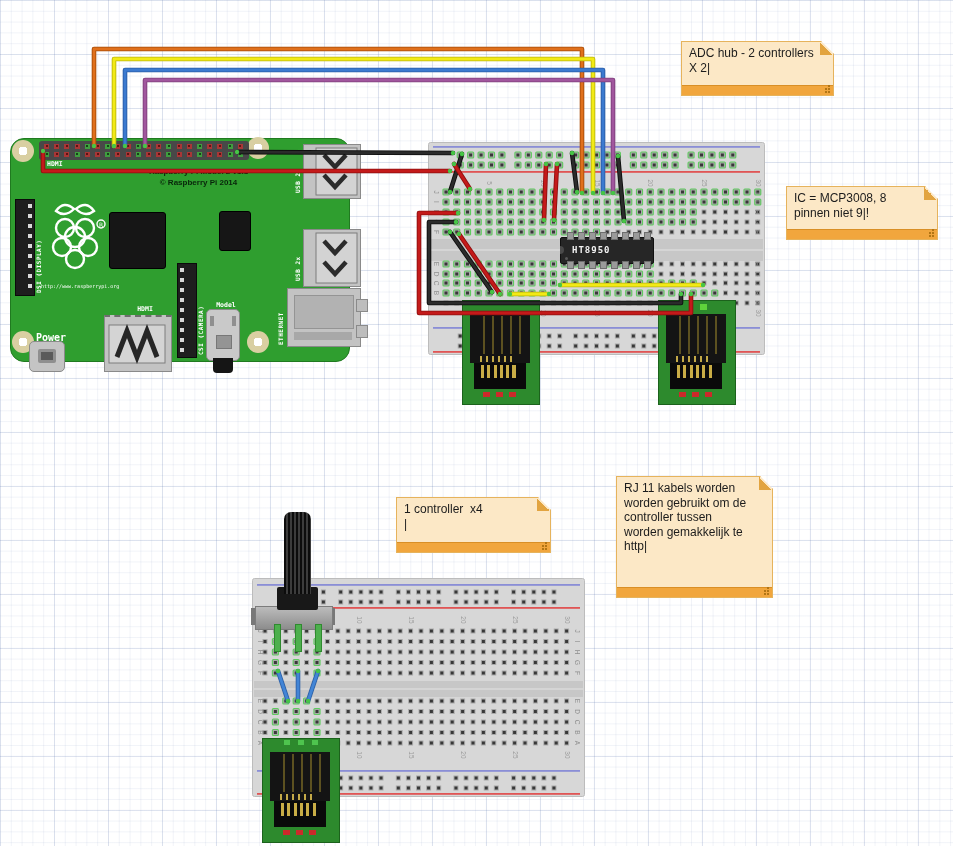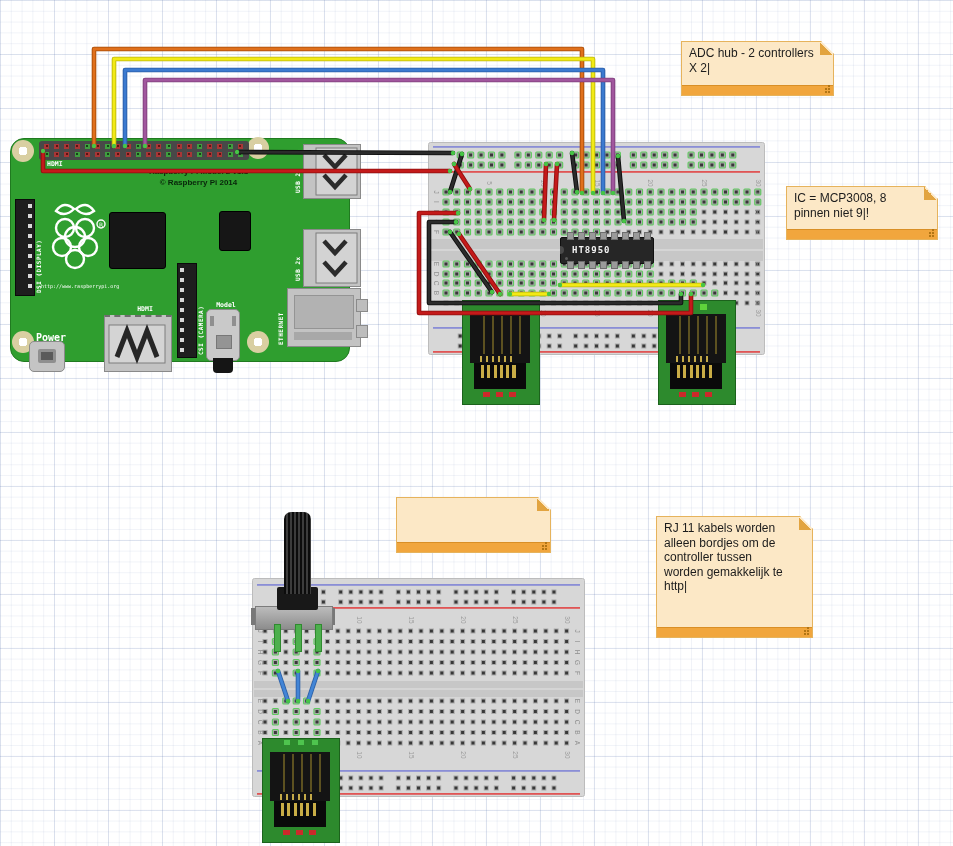"RJ 11 kabels worden" div.note { margin-left: 40px -> none; top: 516px -> 476px }
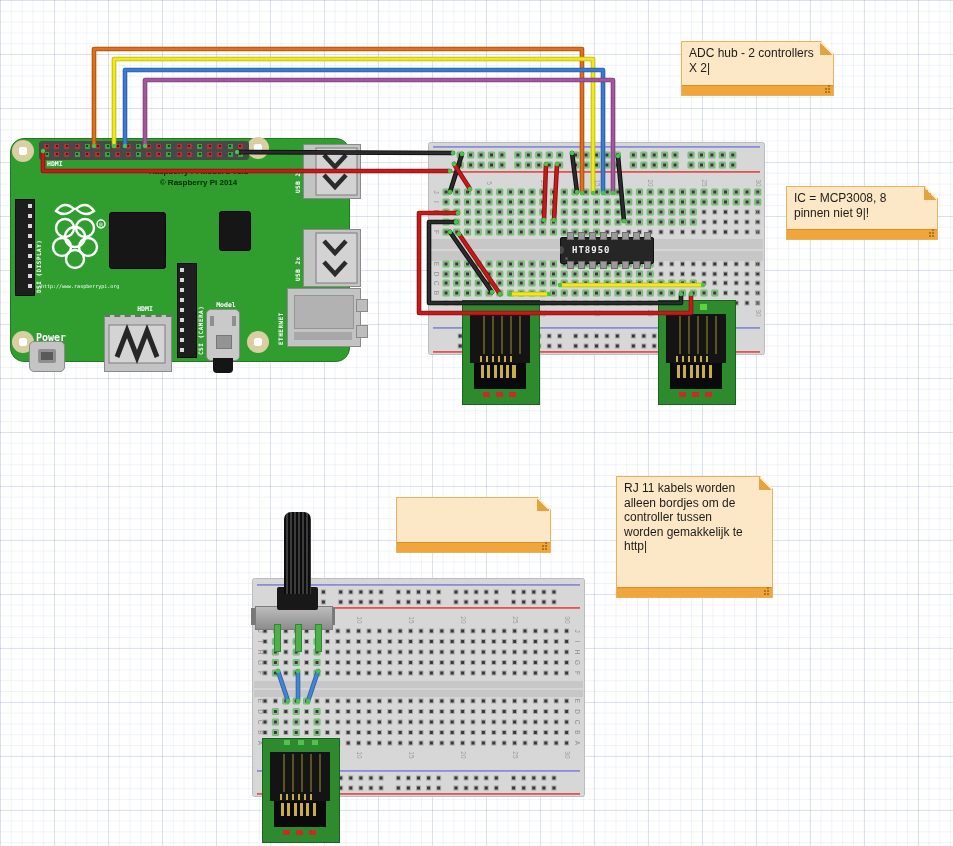"1 controller x4" div.note-body { html: none -> <div> <div>1 controller x4</div> <div>|</div> </div> }
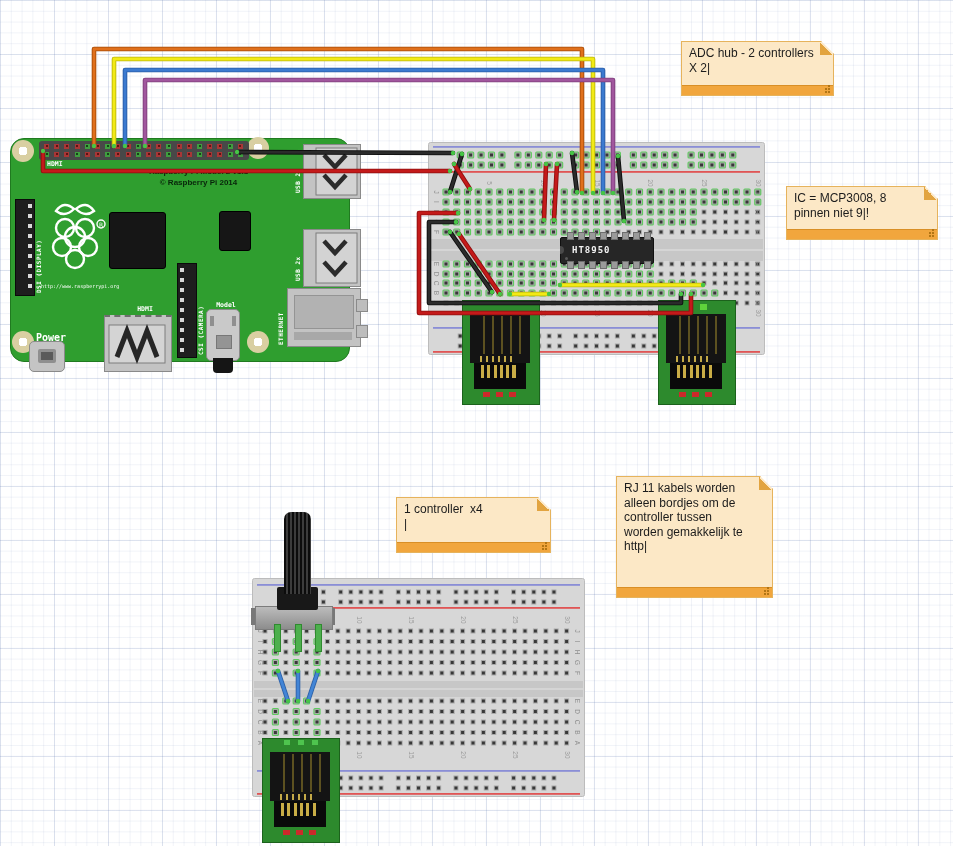"alleen bordjes om de" div.note-line { text: alleen bordjes -> worden gebruikt }
